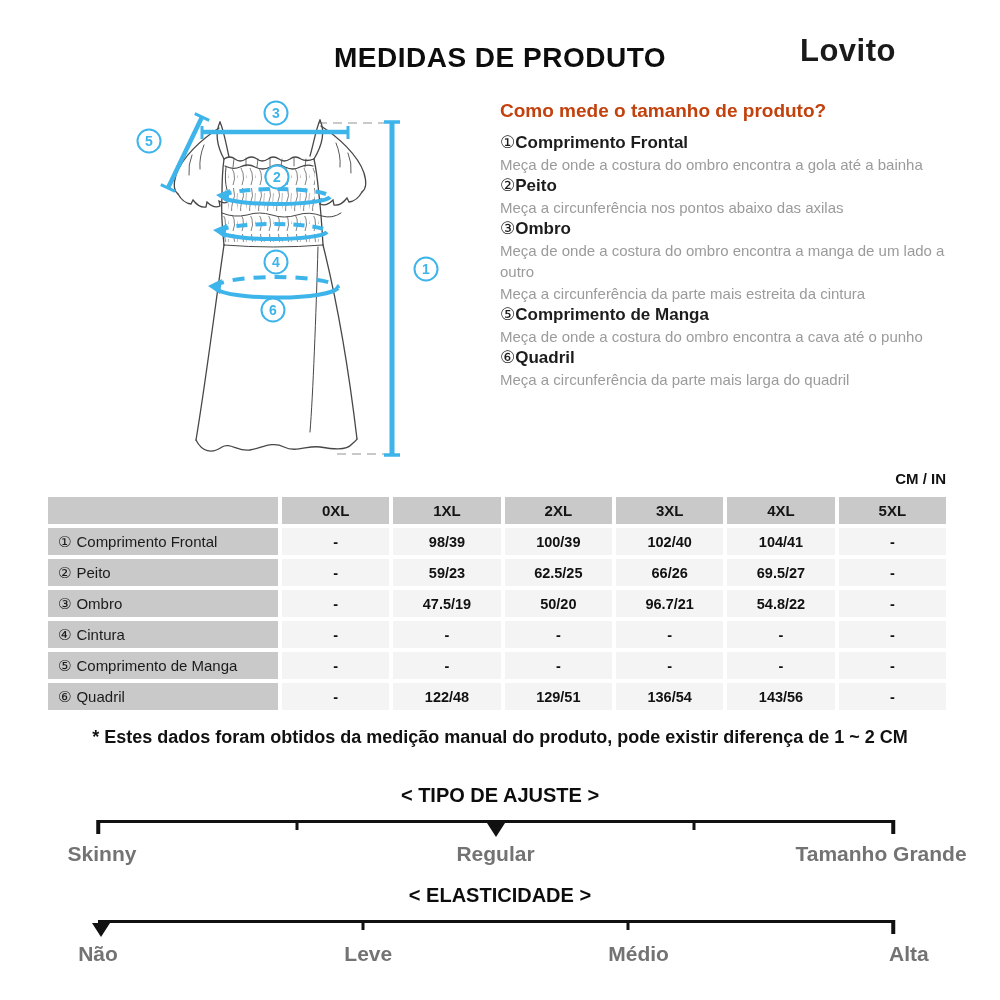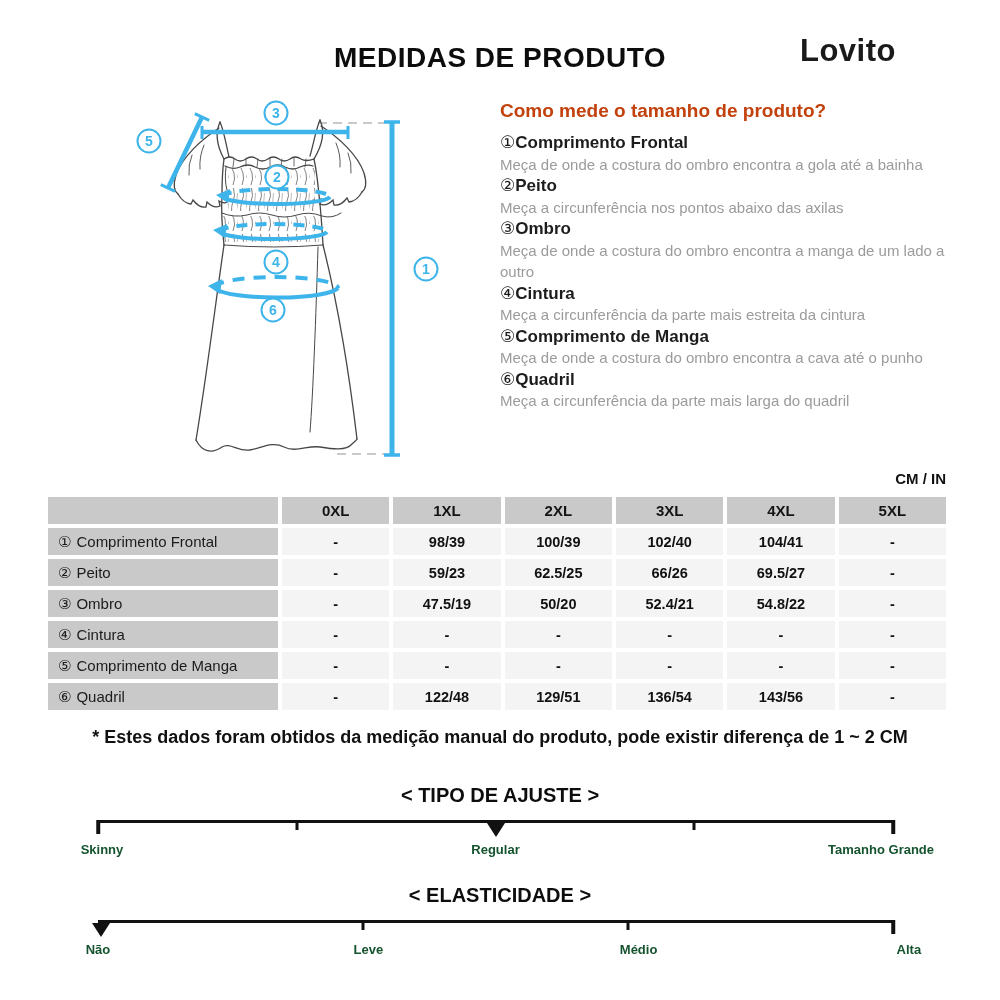"④Cintura" div.guide-item-title { html: <div><span>④</span><span>Cintura</span></div> -> none }
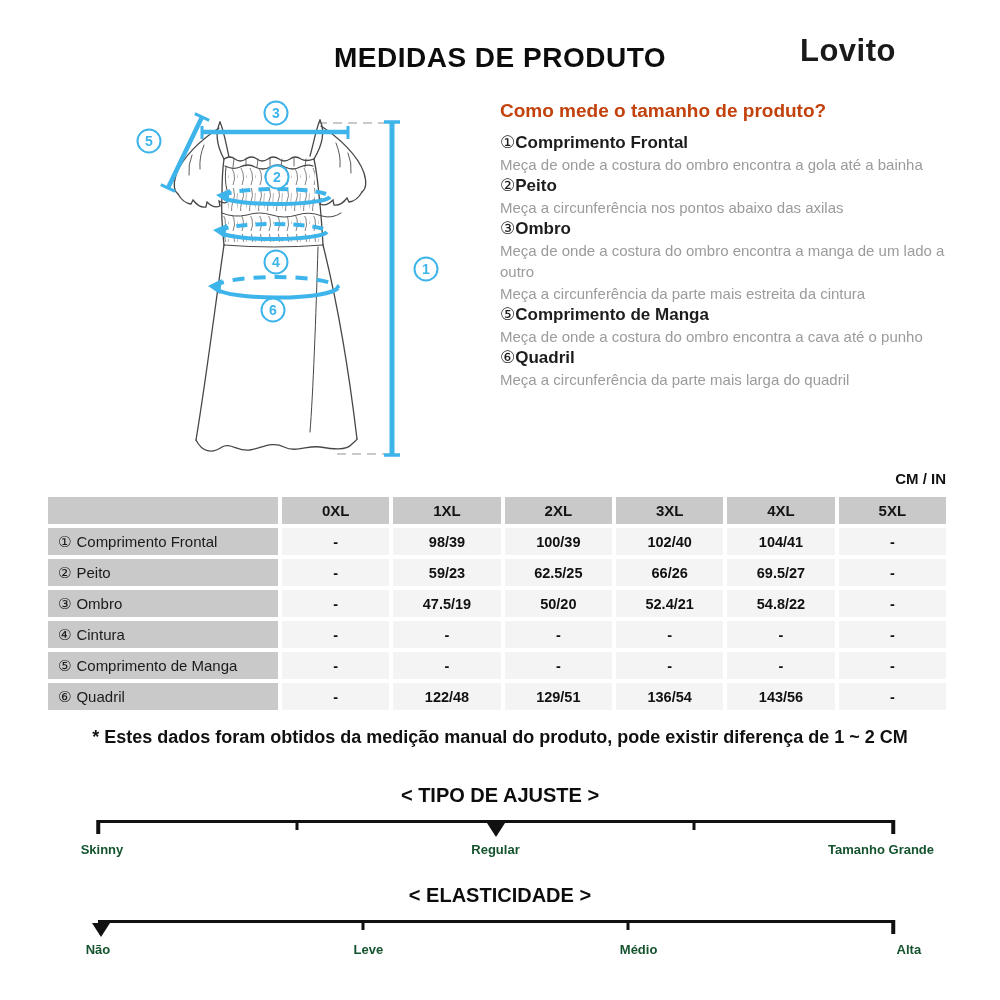"52.4/21" div.cell { text: 52.4/21 -> 96.7/21 }
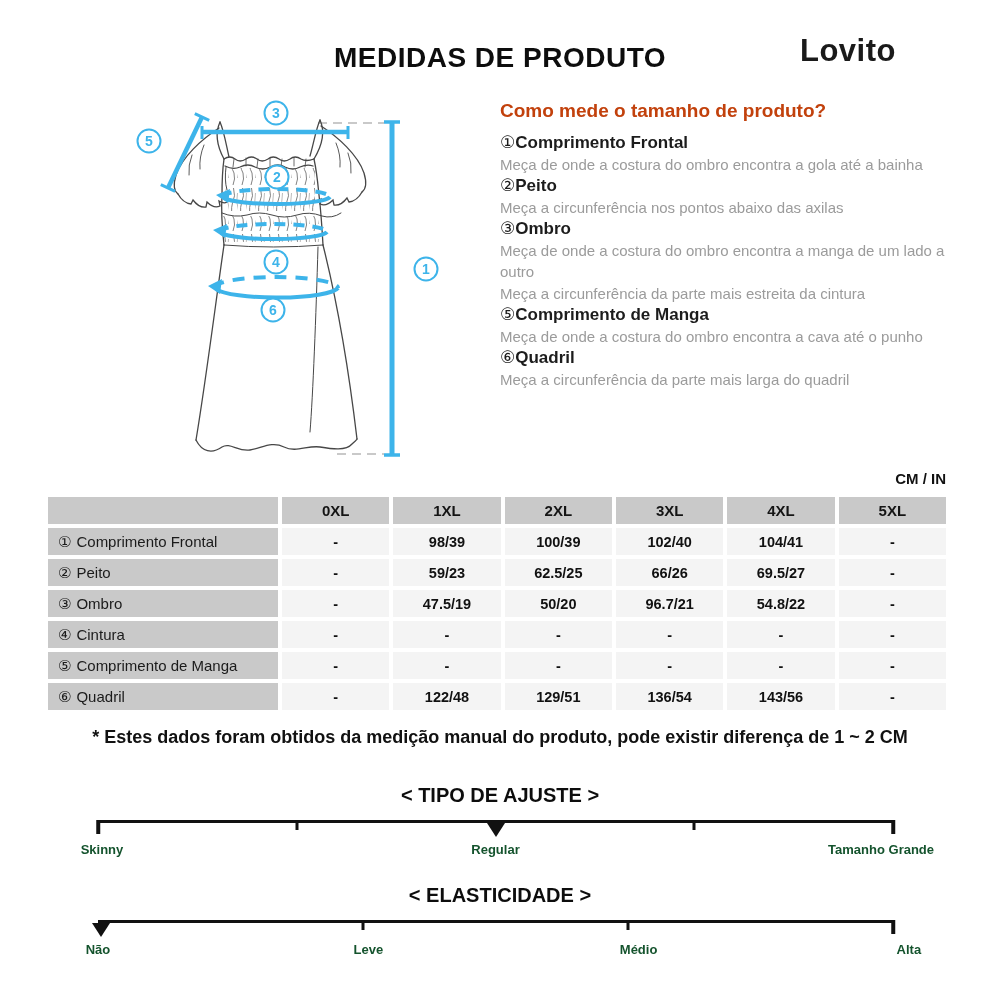"Skinny" .slabel { color: #14532d -> #737373; font-size: 13px -> 21px }
